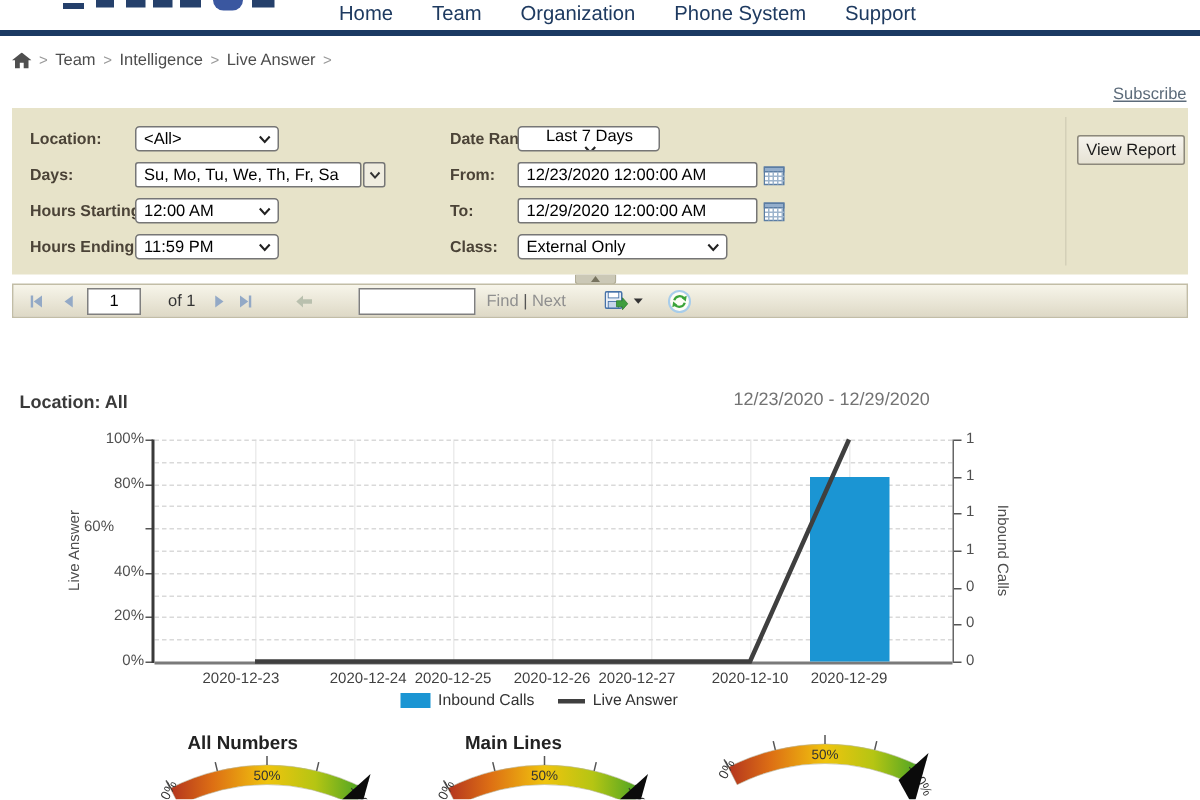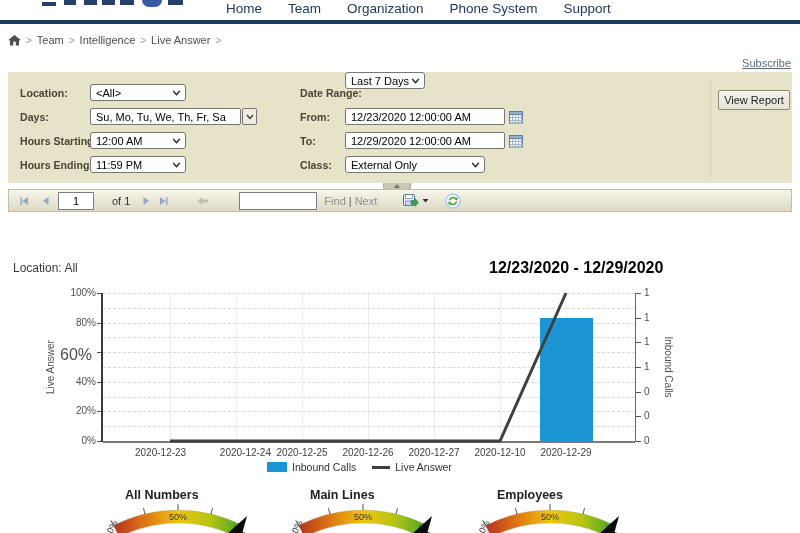"Last 7 Days" div.sel { flex-direction: none -> column; top: 0 -> 12px; width: 80px -> 95px }
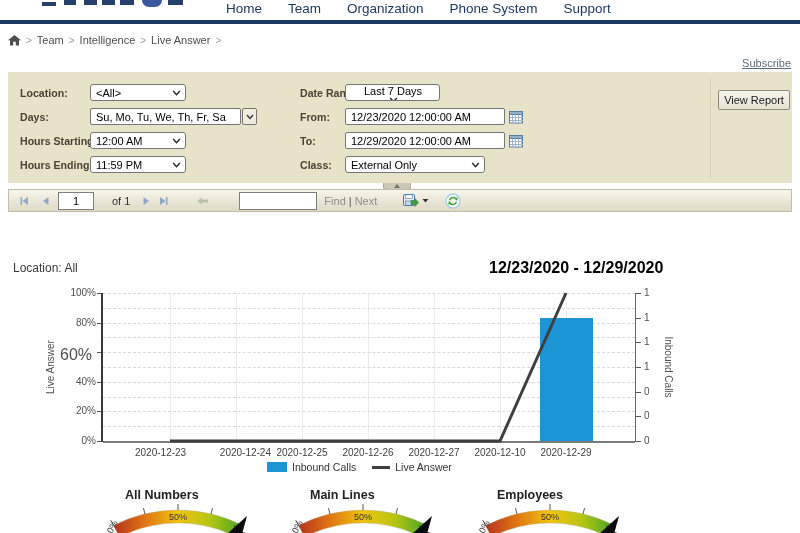"Location: All" .loc-line { font-weight: none -> bold }
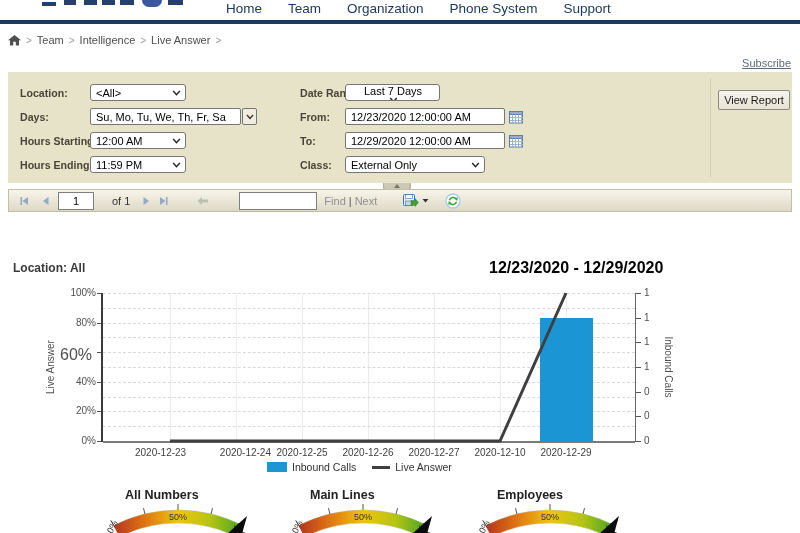"12/23/2020 - 12/29/2020" .date-line { color: #000000 -> #737373; font-size: 16px -> 12px; font-weight: bold -> none }
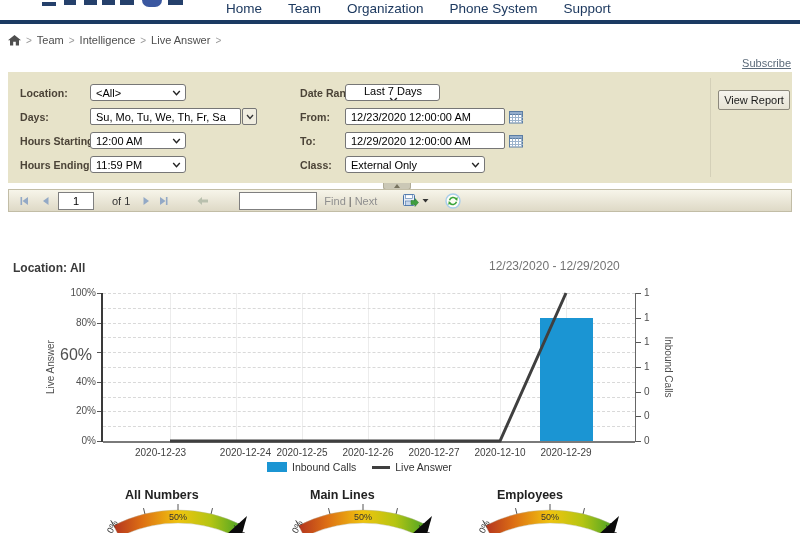"60%" div { font-size: 16px -> 10px; text-align: center -> left }
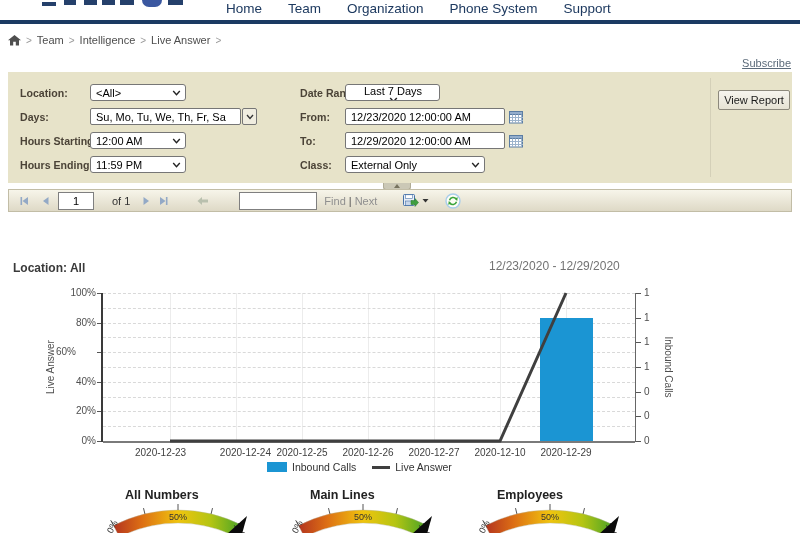"2020-12-27" div { text-align: center -> left }
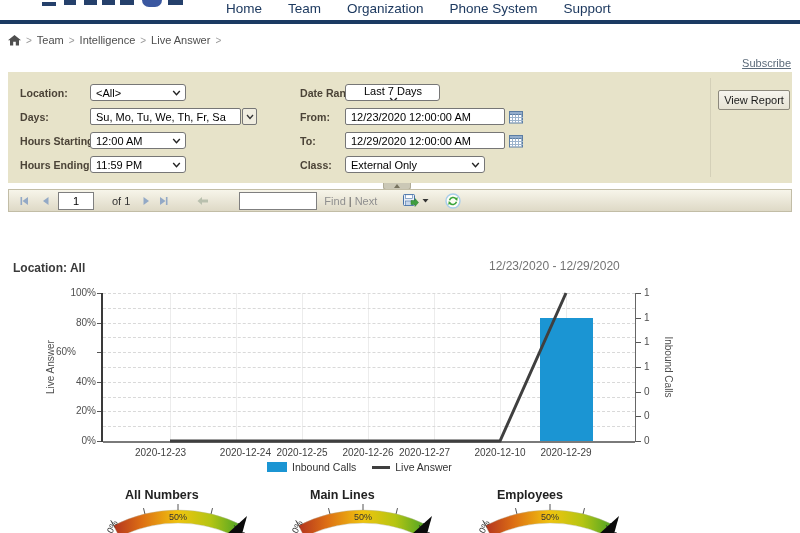"Employees" div.gtitle { html: <div>Employees</div> -> none }
